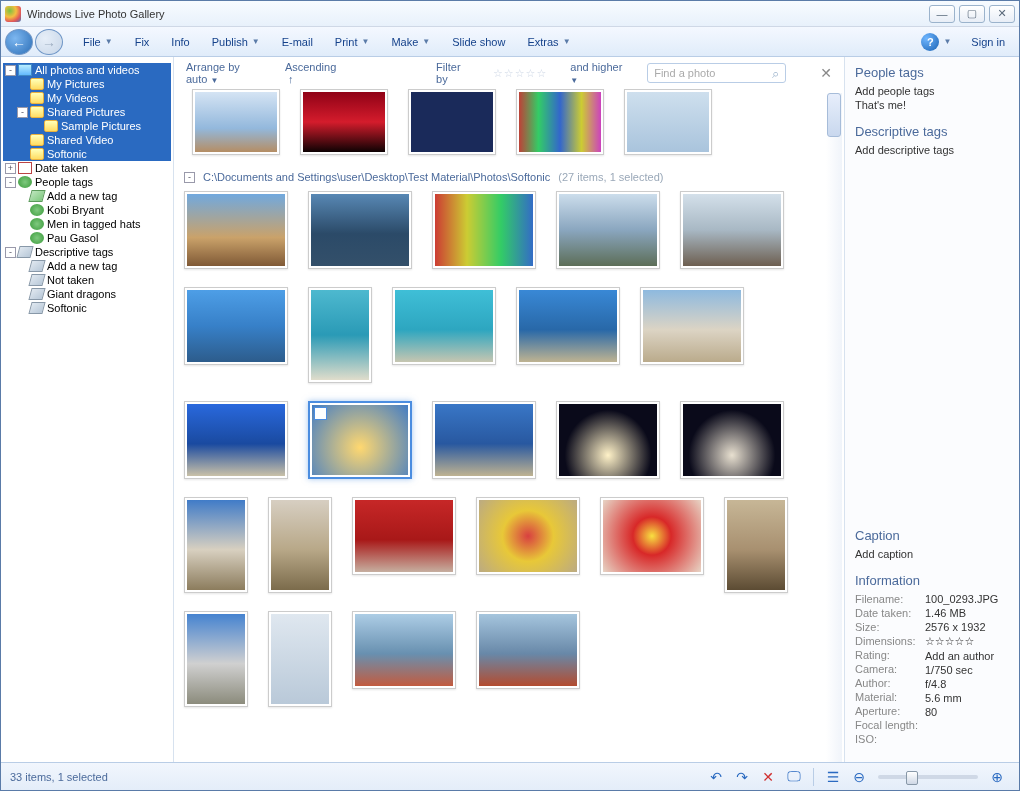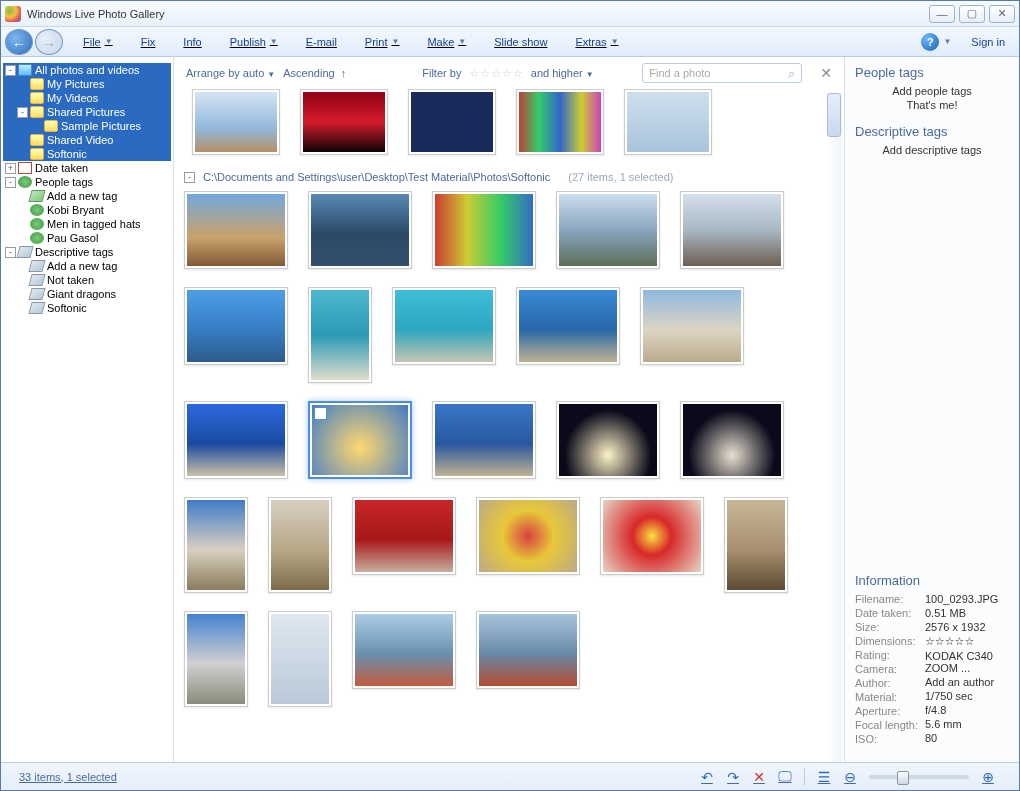"File" .menus { gap: 8px -> 2px; text-decoration: underline -> none }
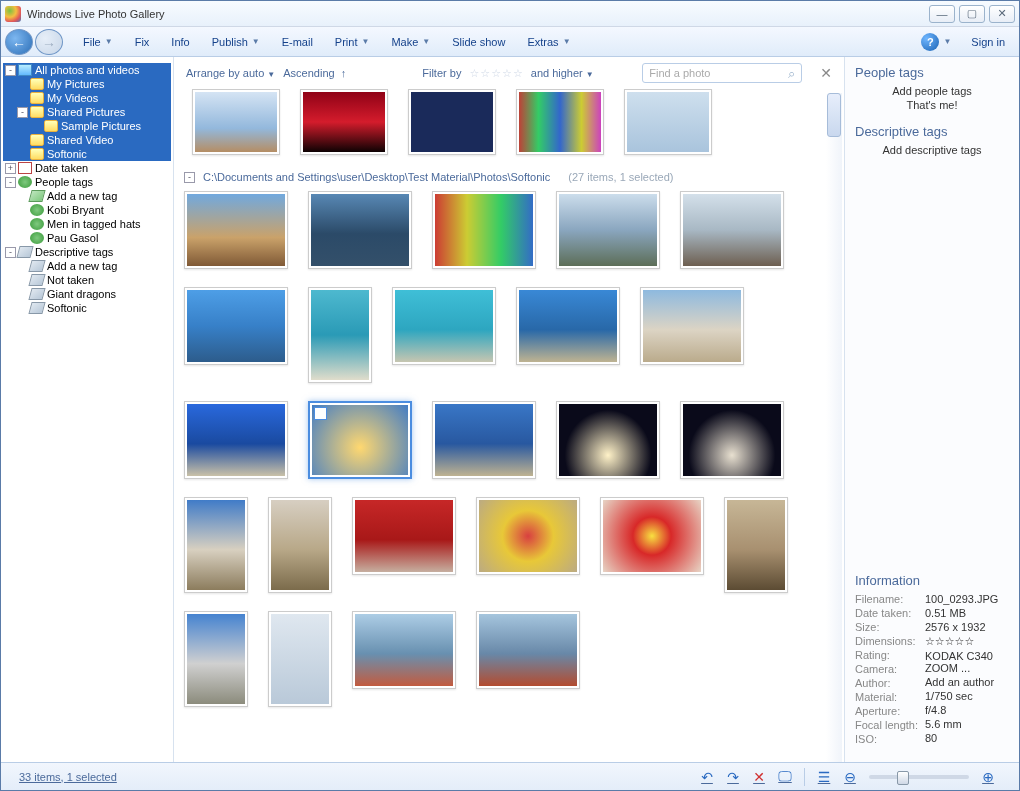"Arrange by auto ▼" .filterbar { gap: 8px -> 24px }
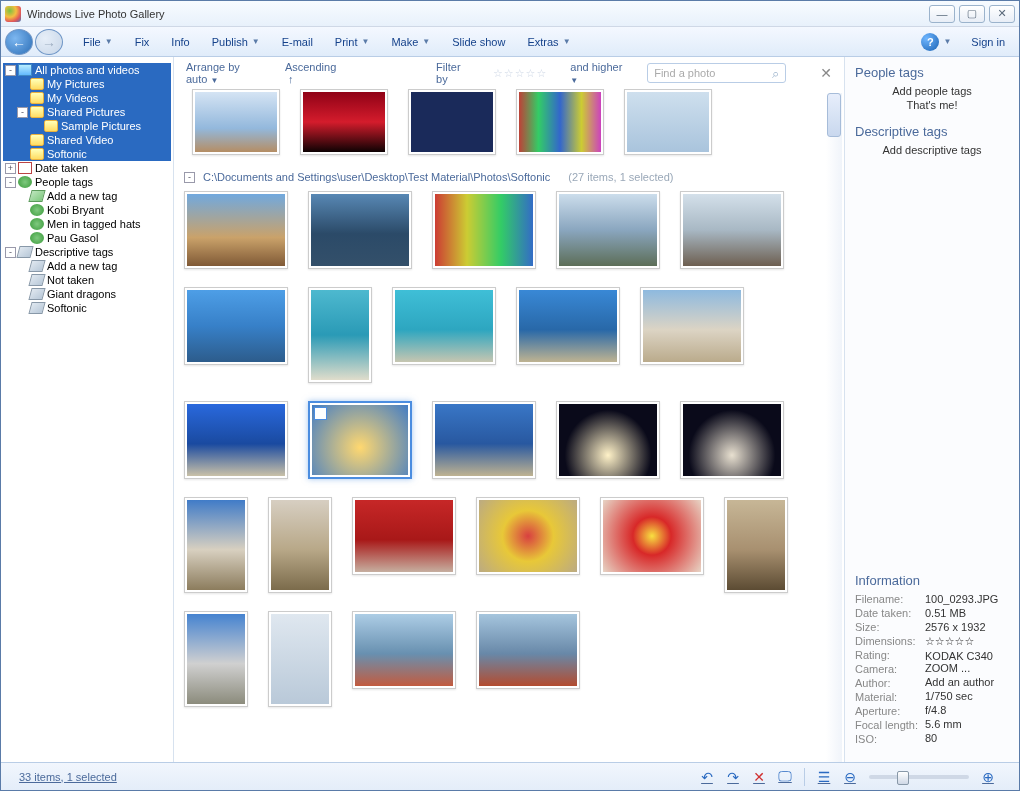"Add people tags" .psec .link { text-align: center -> none }
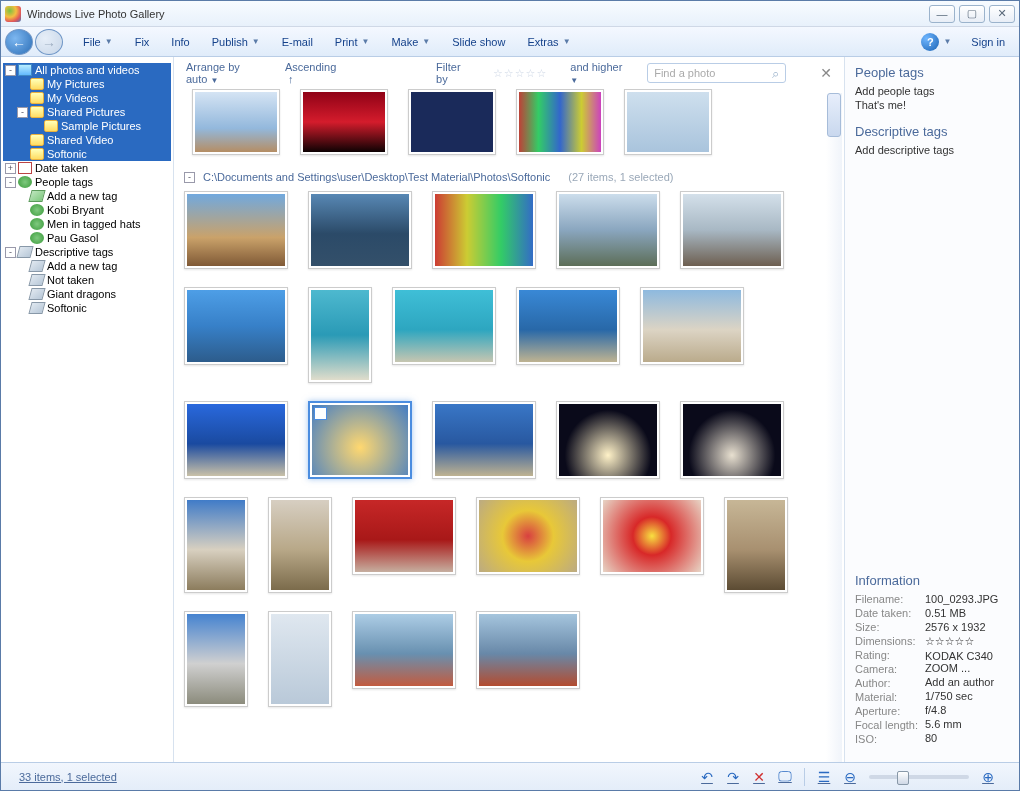"(27 items, 1 selected)" .grouphdr .cnt { margin-left: 10px -> none }
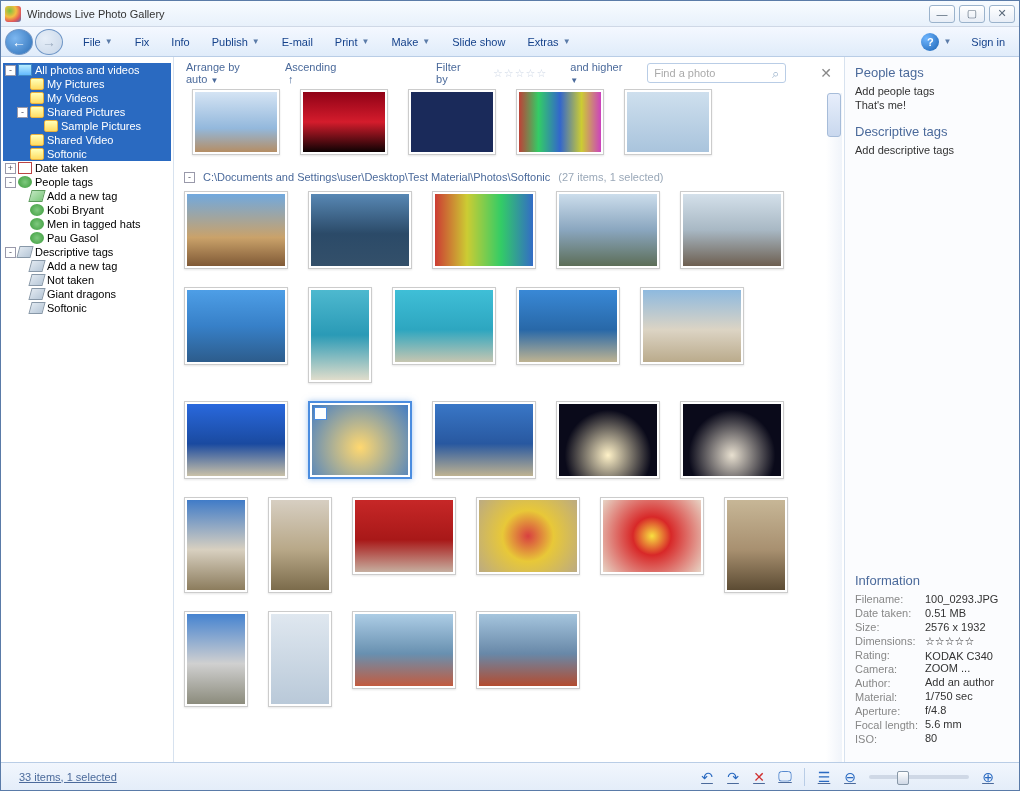"Caption" div.psec { html: none -> <div> <h3>Caption</h3> <div>Add caption</div> </div> }
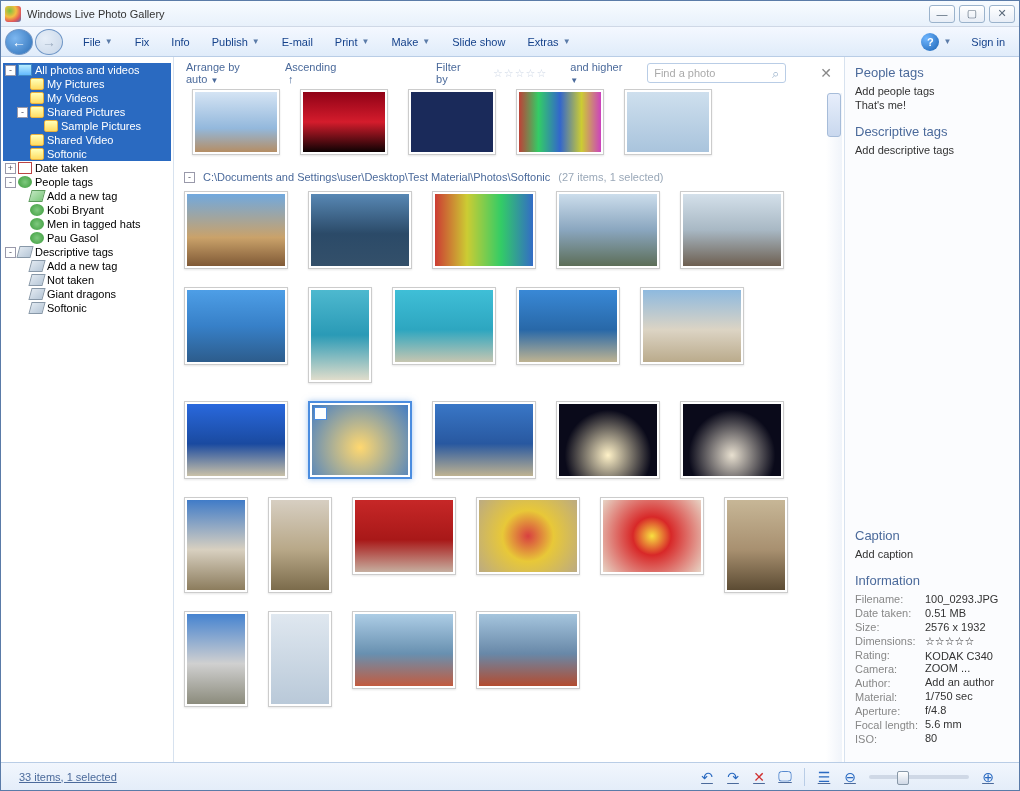"0.51 MB" dd { text: 0.51 -> 1.46 }
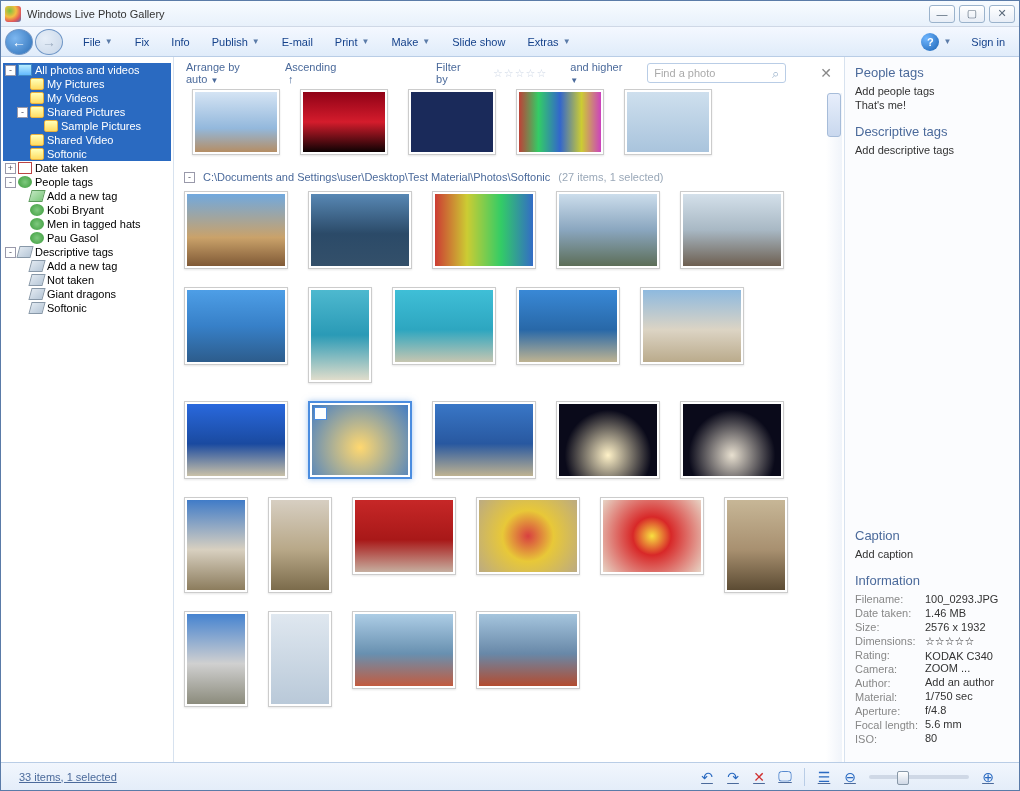"KODAK C340 ZOOM ..." dd { html: <dd>KODAK C340 ZOOM ...</dd> -> none }
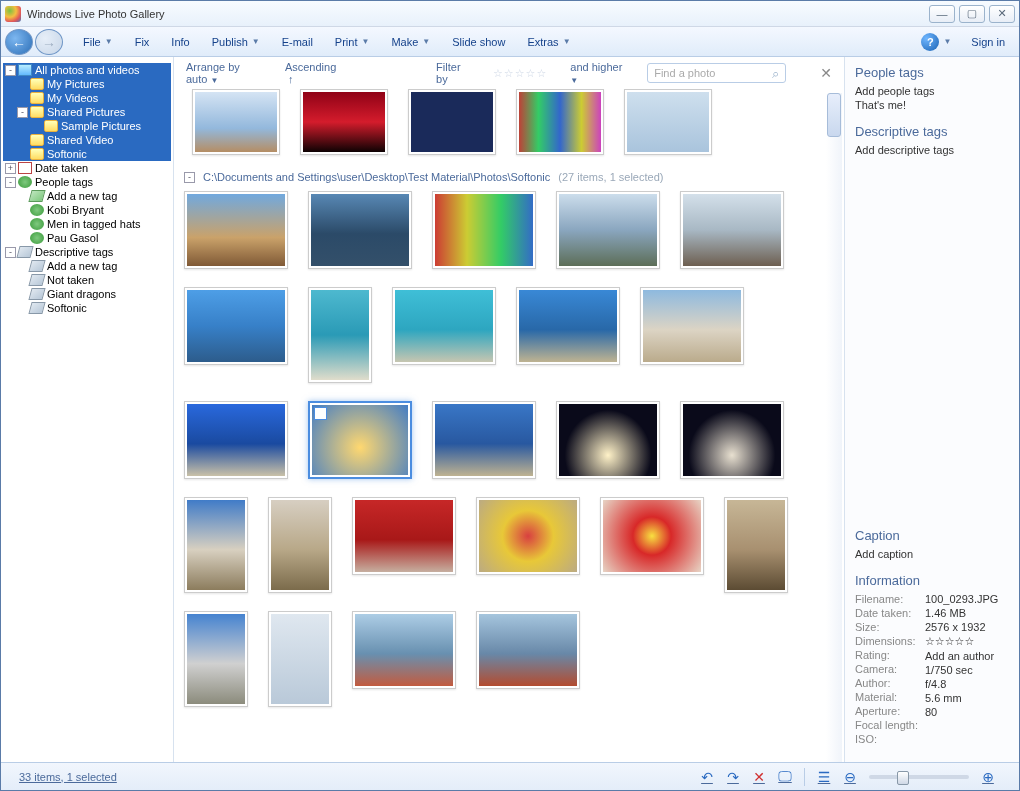"33 items, 1 selected" .statusbar { padding: 0 18px -> 0 9px; text-decoration: underline -> none }
